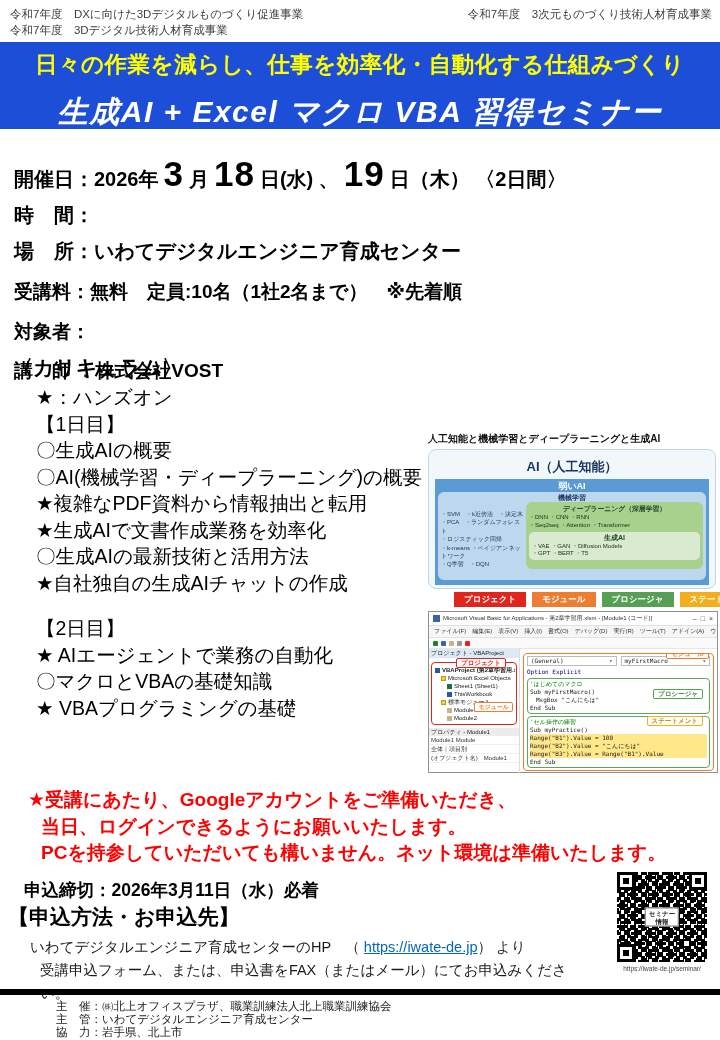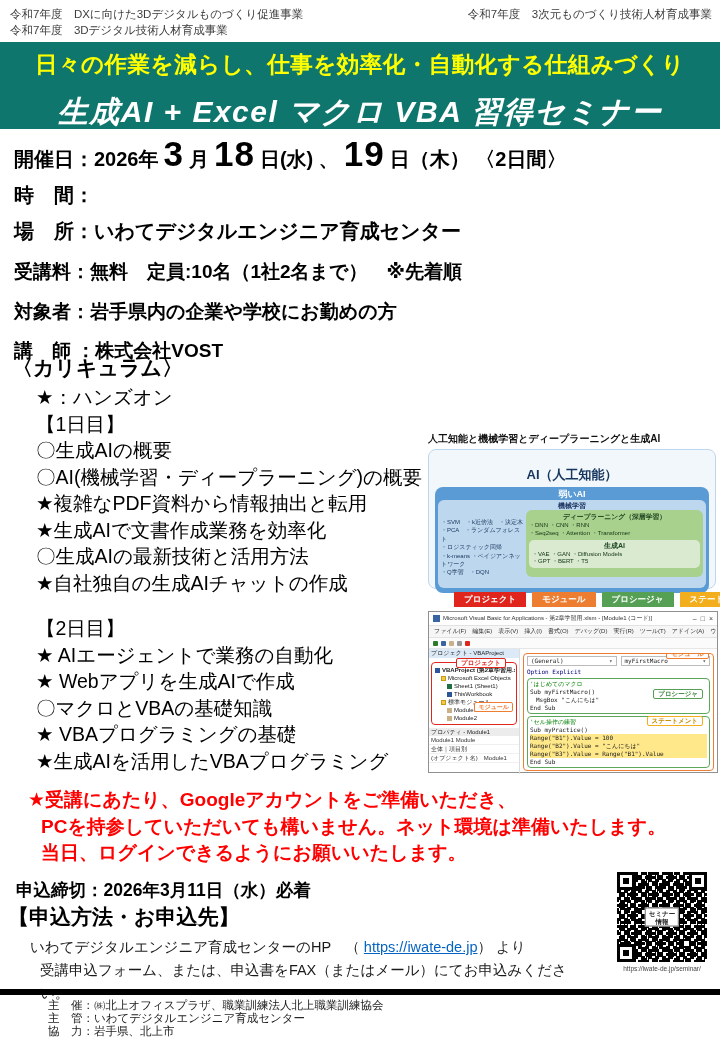"日々の作業を減らし、仕事を効率化・自動化する仕組みづくり" .banner { background: #0f766e -> #1d4ed8 }
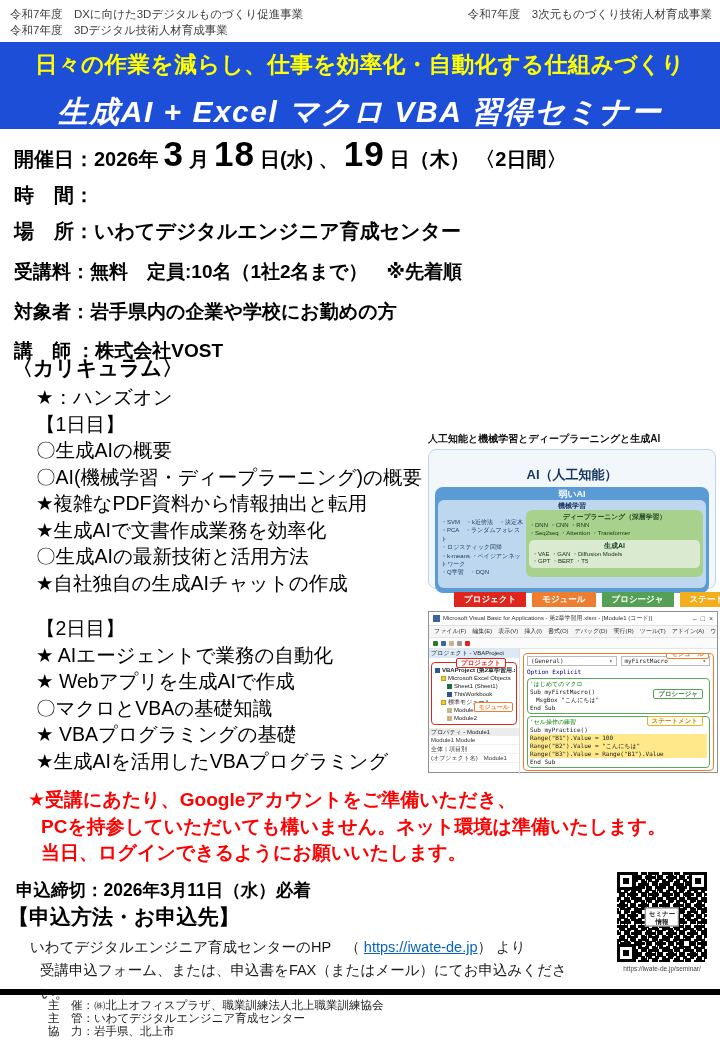"開催日：" .d-date { margin-top: none -> 20px }
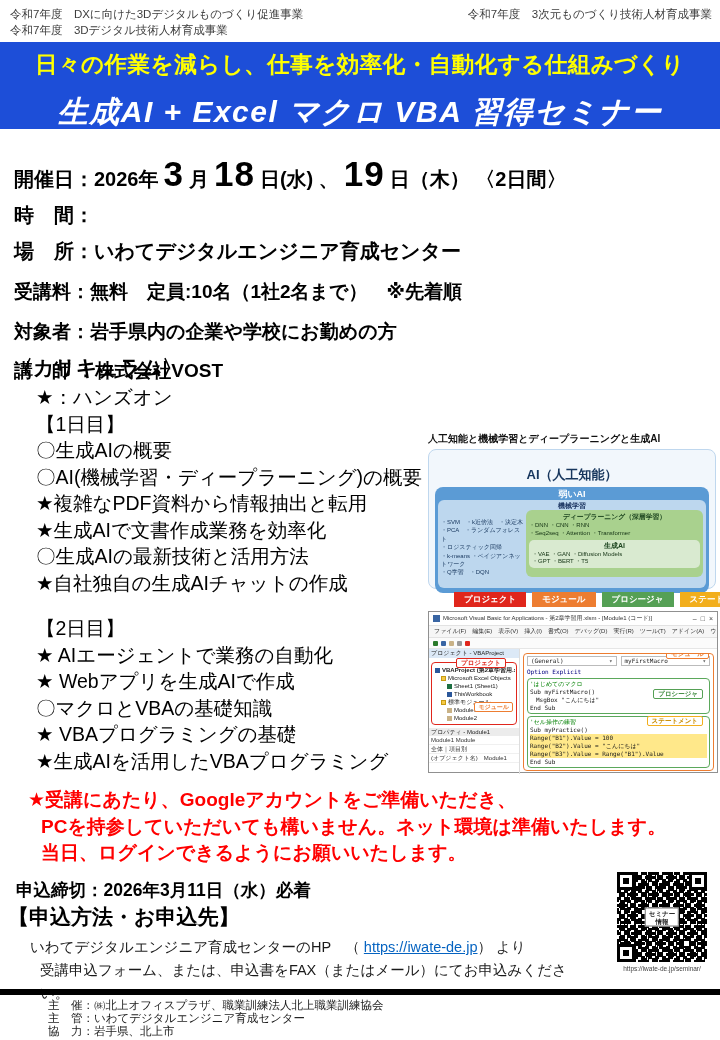"岩手県内の企業や学校にお勤めの方" span { html: <span>岩手県内の企業や学校にお勤めの方</span> -> none }
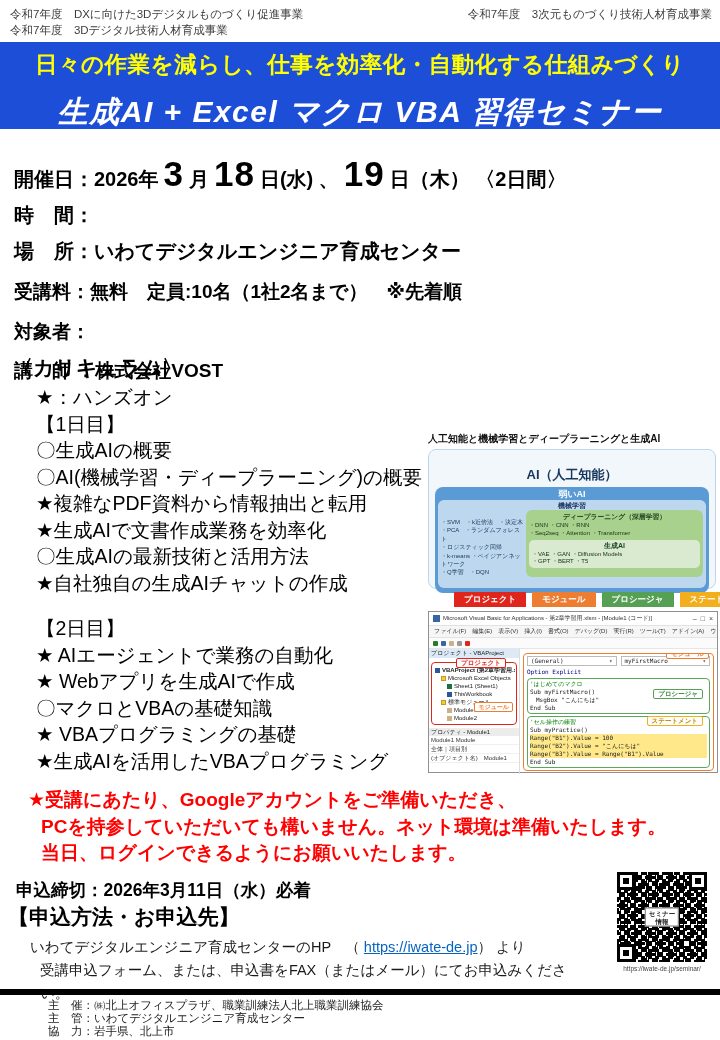"AI（人工知能）" .ai-title { margin: 12px 0 3px -> 4px 0 3px }
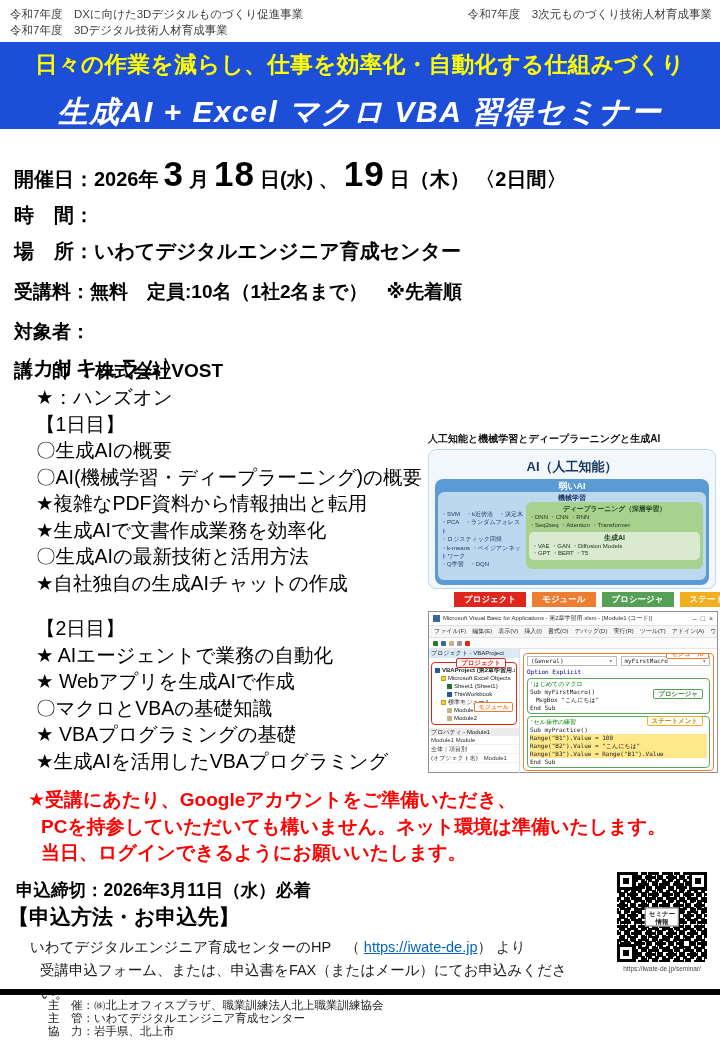"弱いAI" .weak-ai { border-radius: 8px -> 0 }
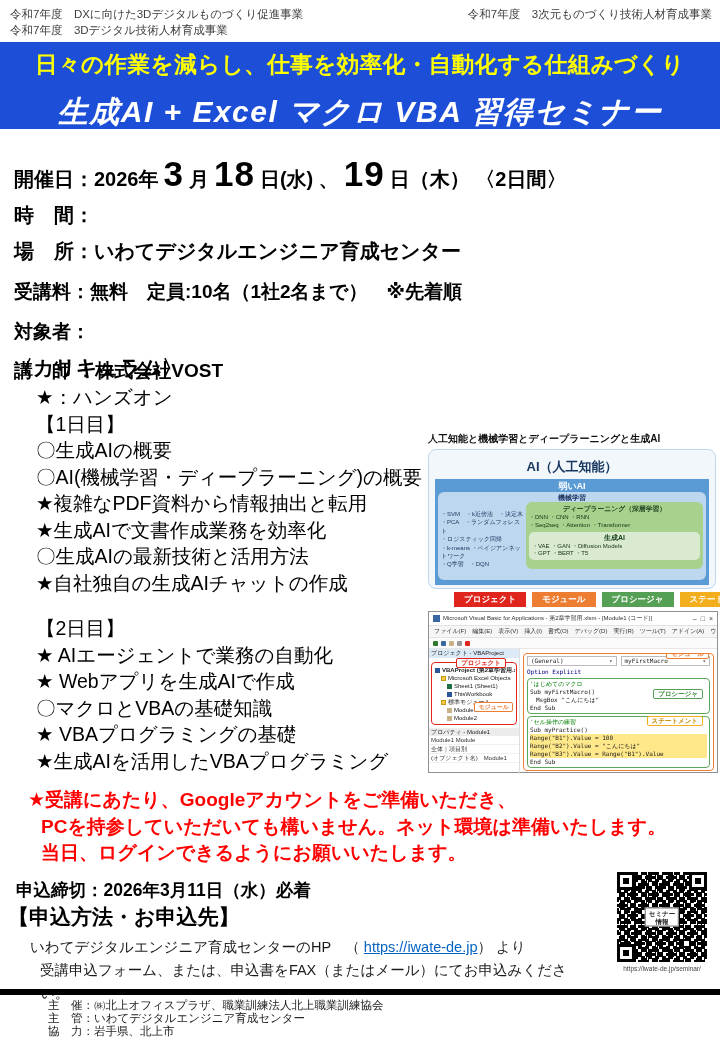"★ Webアプリを生成AIで作成" div { html: <div>★ Webアプリを生成AIで作成</div> -> none }
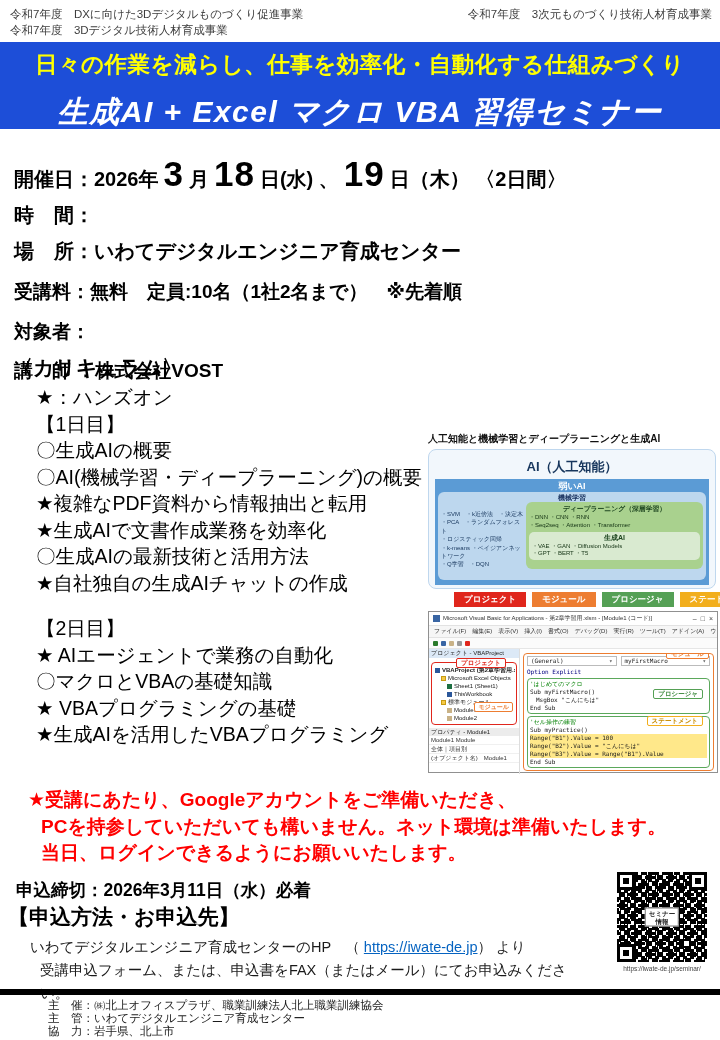"★生成AIを活用したVBAプログラミング" div { html: <div>★生成AIを活用したVBAプログラミング</div> -> none }
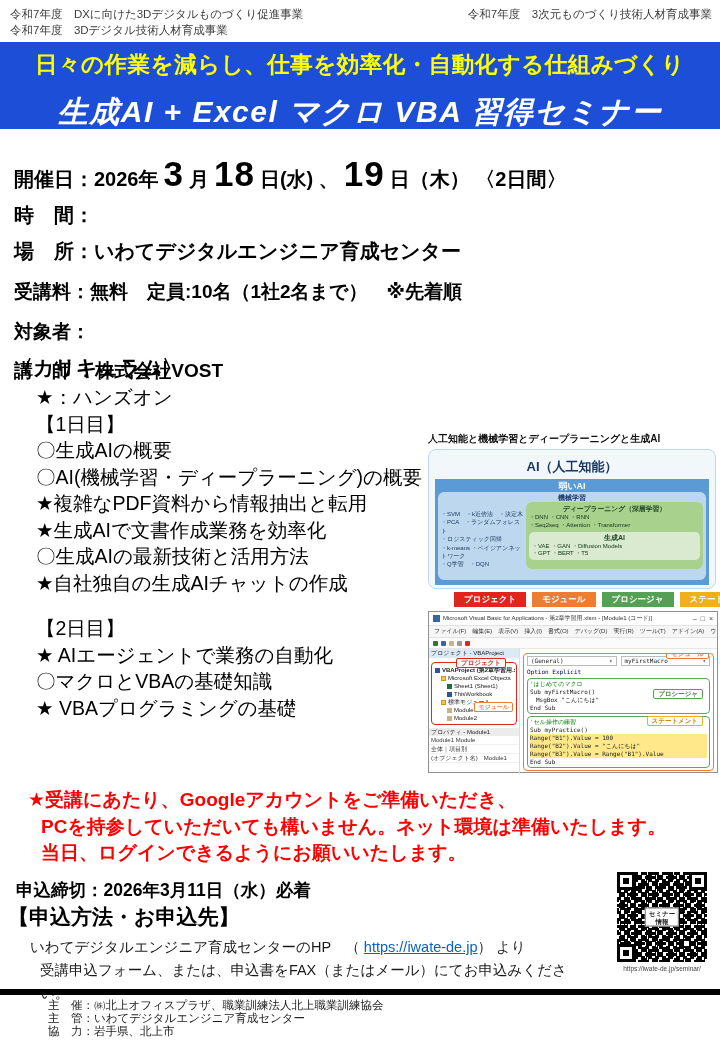"PCを持参していただいても構いません。ネット環境は準備いたします。" div.indent { order: before "当日、ログインできるようにお願いいたします。" -> after "当日、ログインできるようにお願いいたします。" }
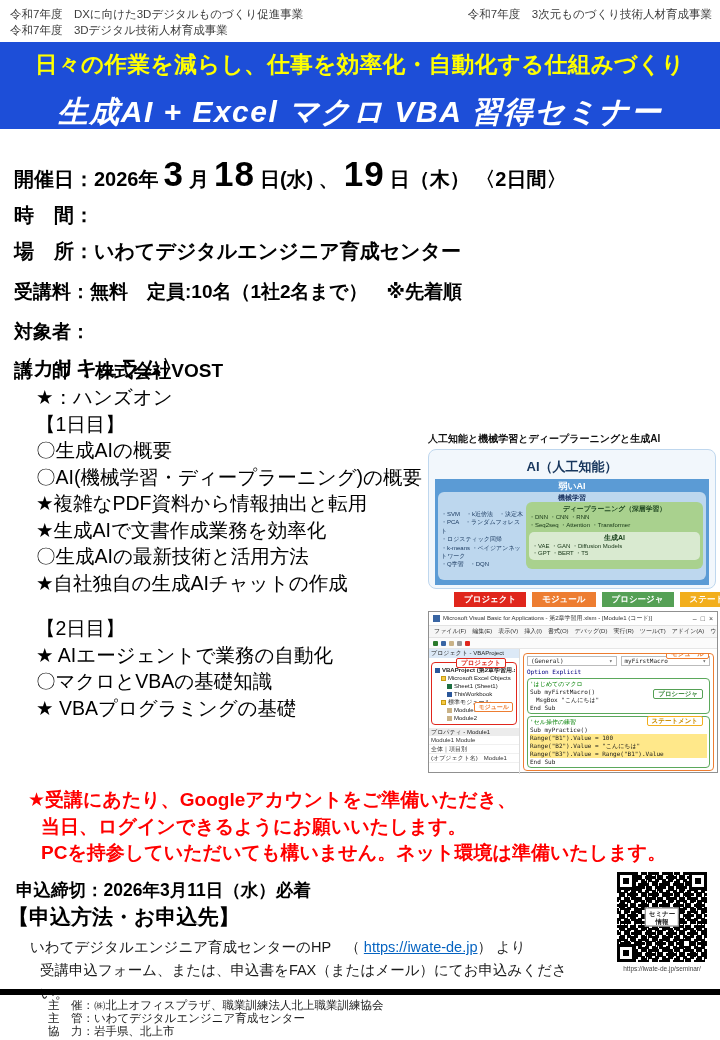"申込締切：2026年3月11日（水）必着" .deadline { left: 16px -> 24px }
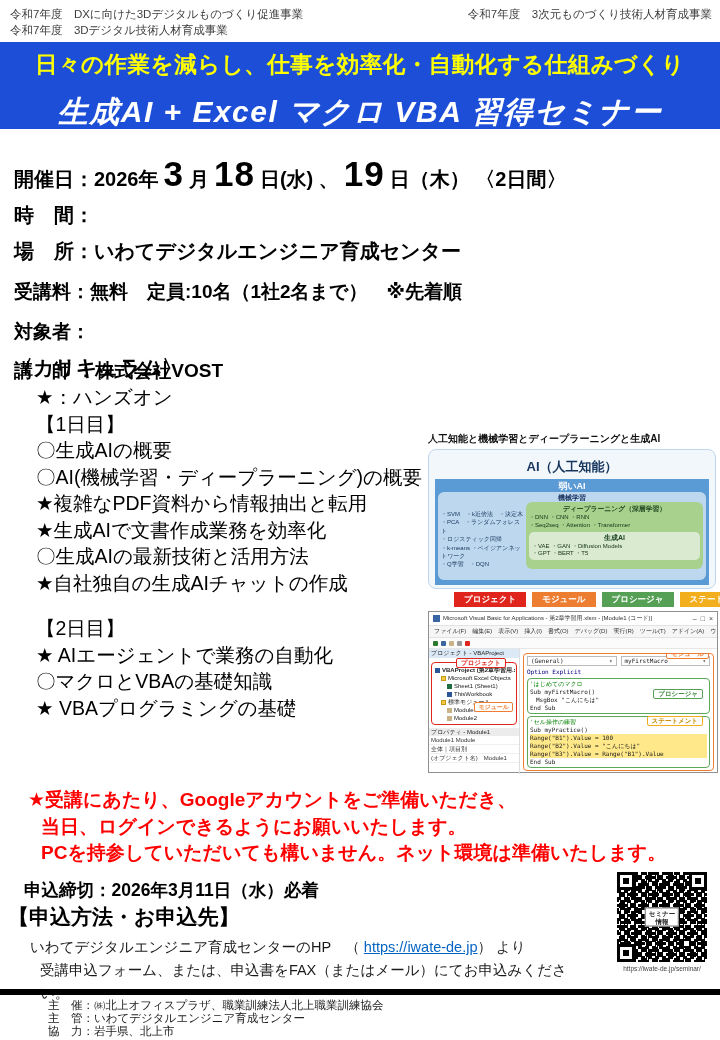"主 催：" .footer { font-family: Liberation Mono, monospace -> none; left: 48px -> 56px }
